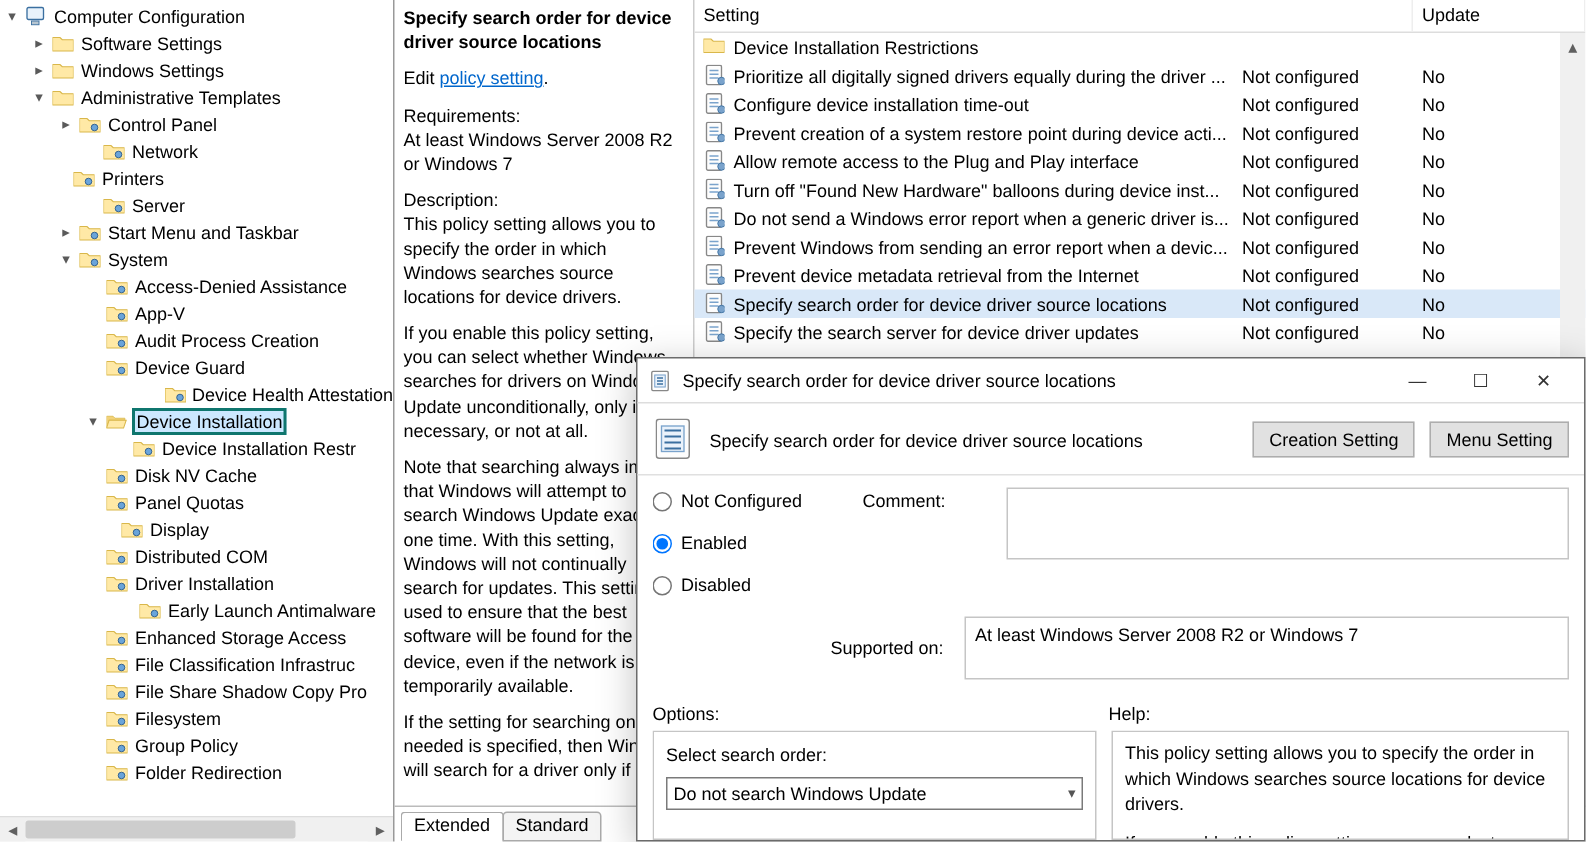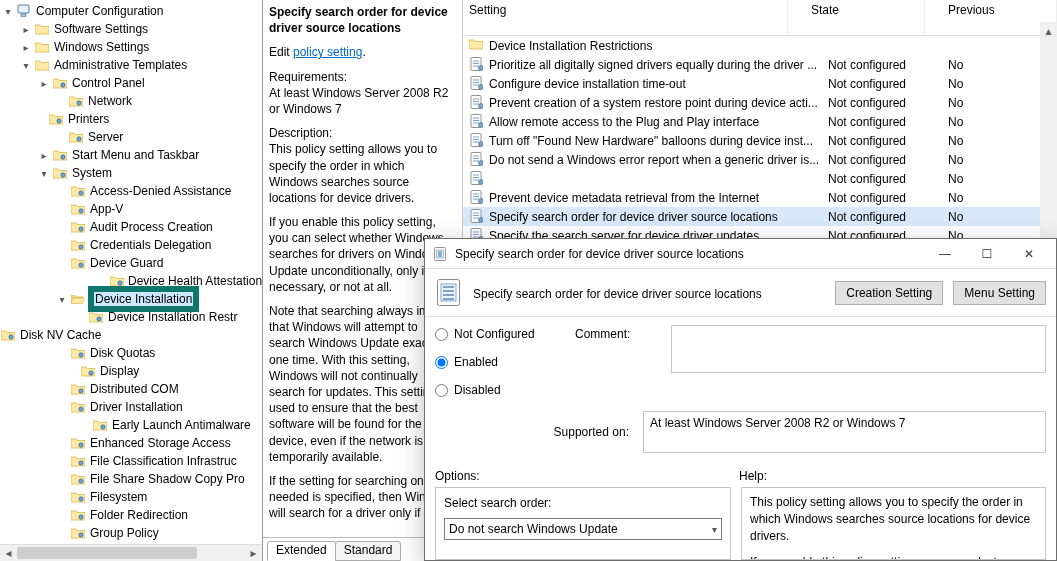"Setting" .list-header { gap: 17px -> none; height: 36px -> 22px }
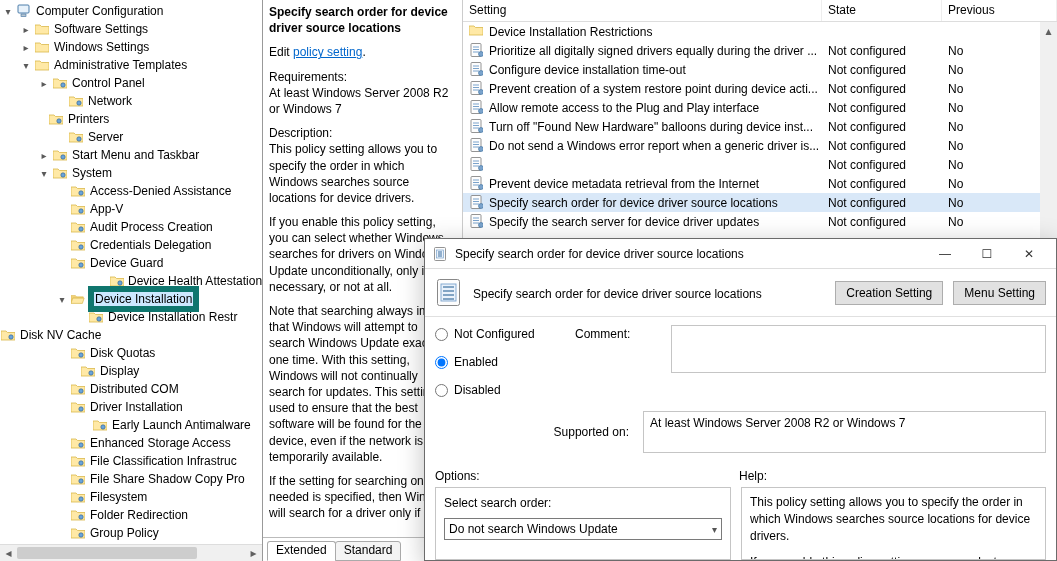"State" div.col { html: <div>State</div> -> none }
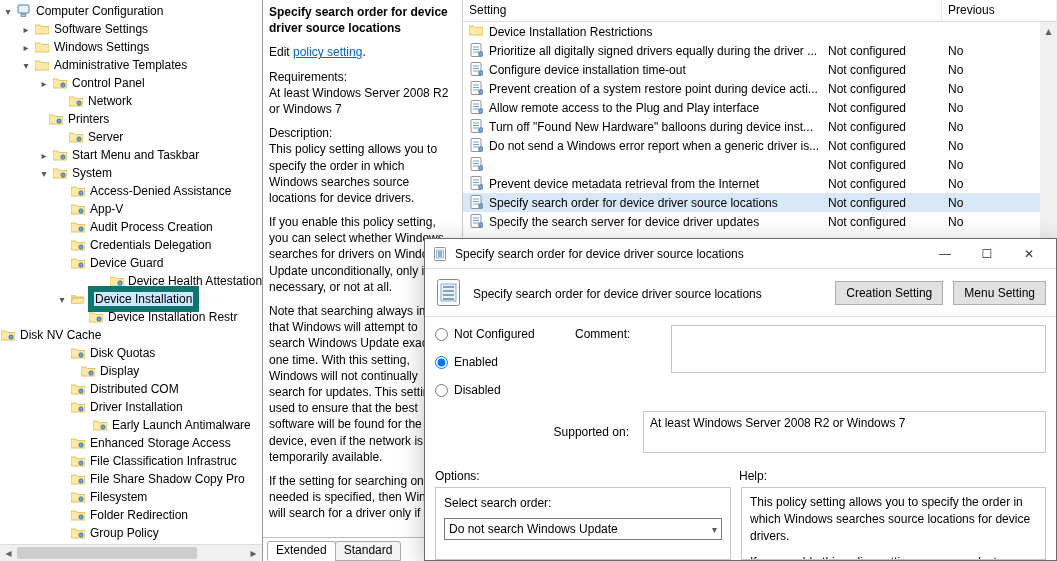"Previous" div.col { text: Previous -> Update }
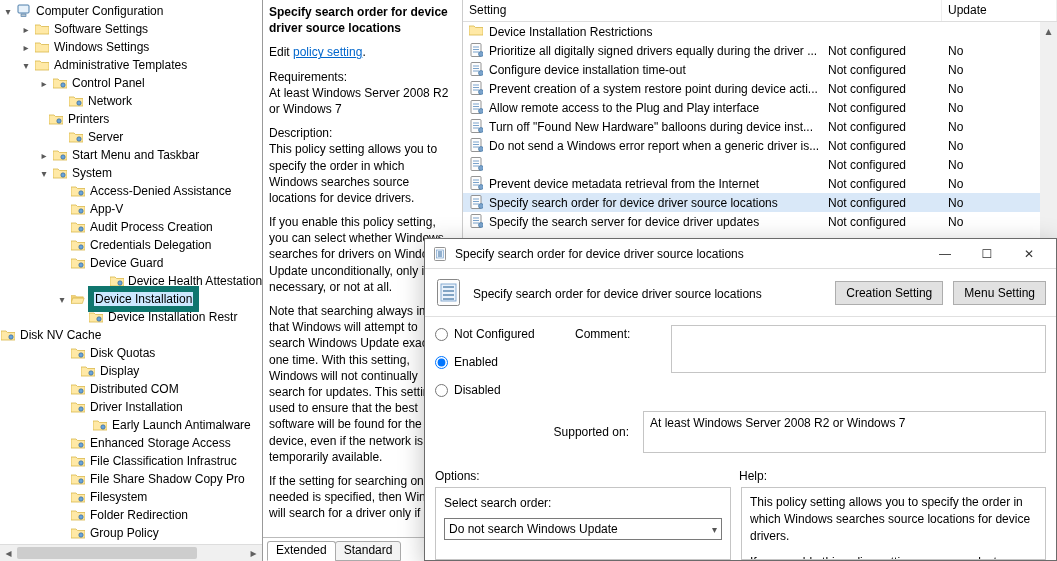"Prevent Windows from sending an" span { html: none -> <span>Prevent Windows from sending an error report when a devic...</span> }
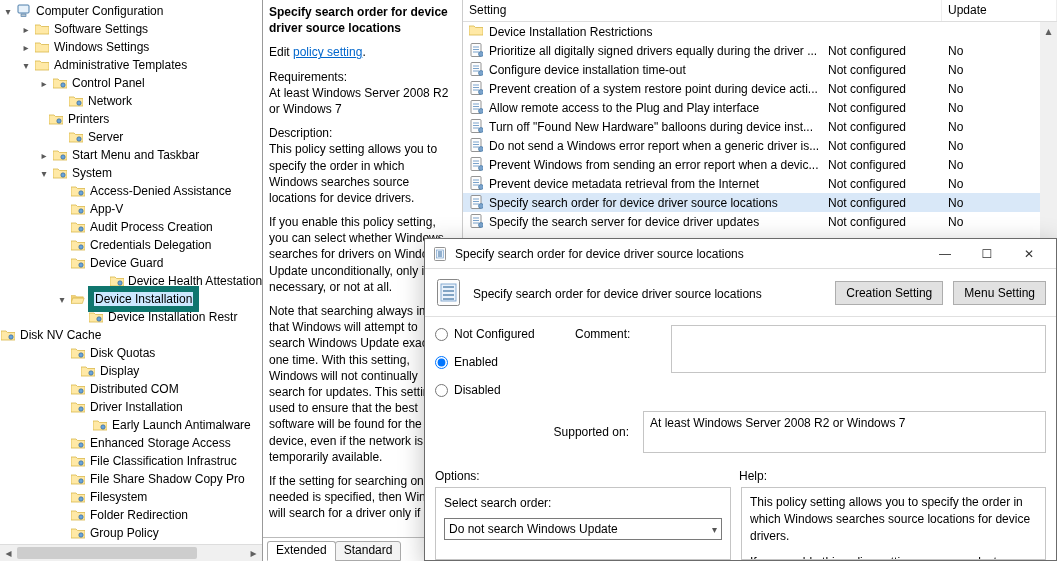"Credentials Delegation" div.tree-item { html: <div> <span> <svg> <use></use> </svg> </span> <span>Credentials Delegation</span> </div> -> none }
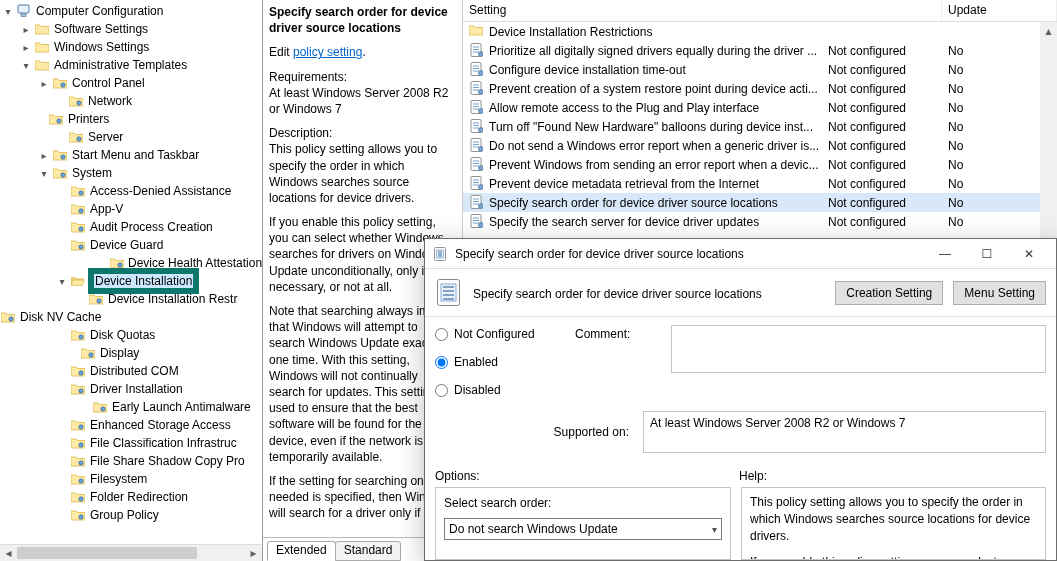"Device Installation" .tree-item.selected .label { border: 6px solid #0f766e -> 2px solid #0f766e }
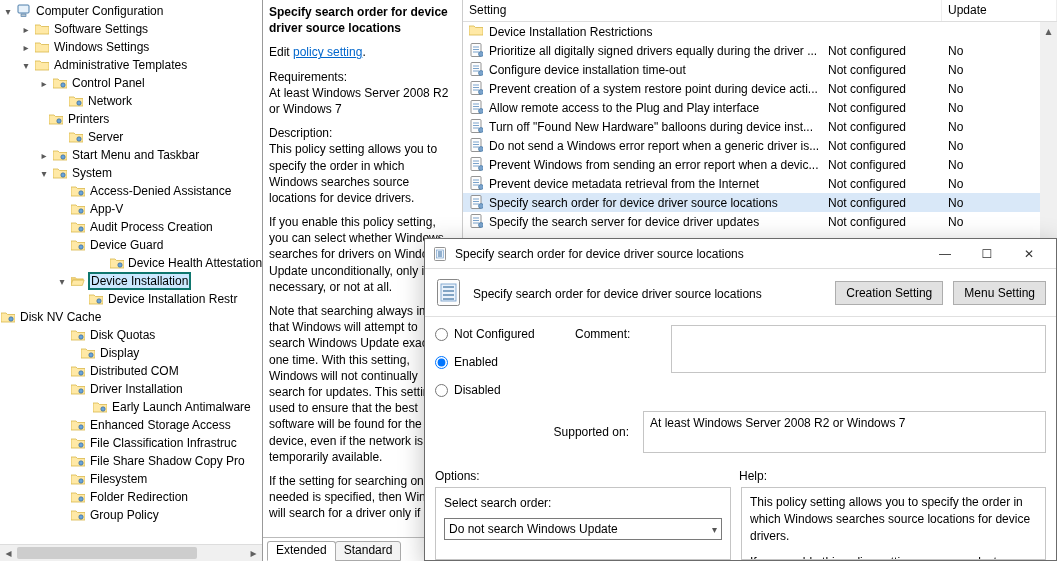"Disk NV Cache" div.tree-item { padding-left: none -> 70px }
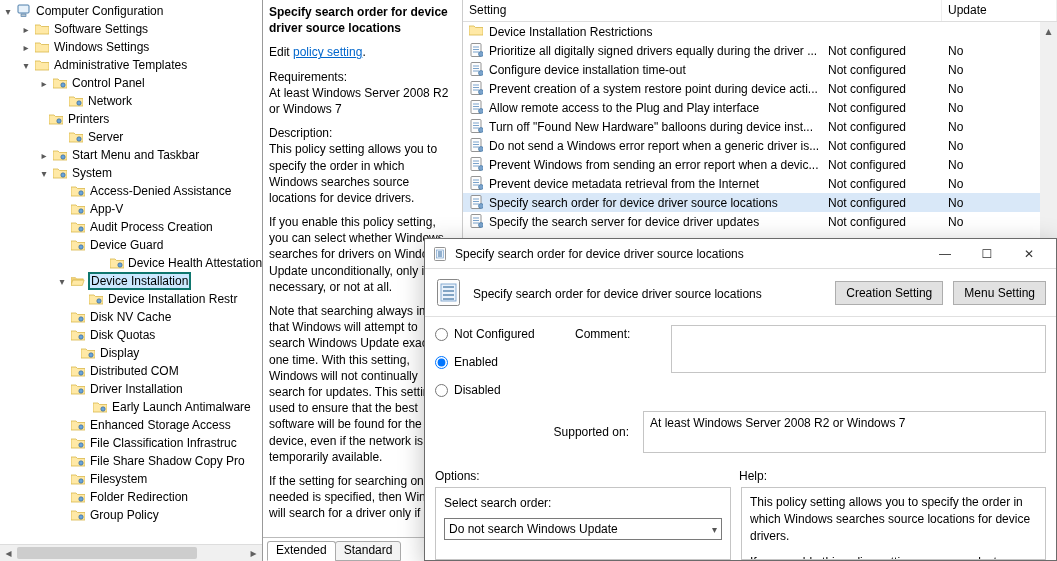"Disk Quotas" span.label { text: Disk -> Panel }
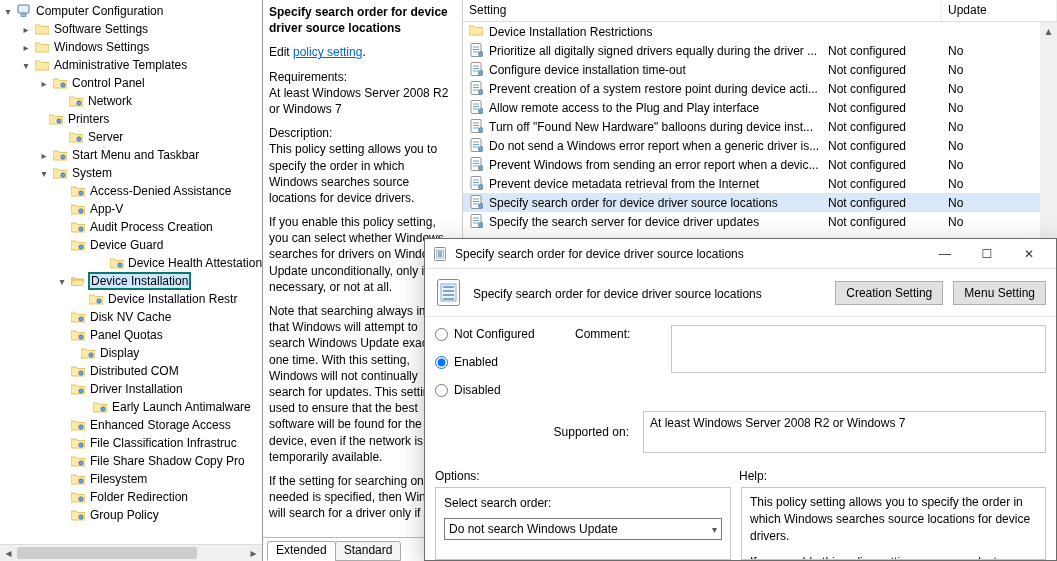"Folder Redirection" div.tree-item { order: before "Group Policy" -> after "Group Policy" }
